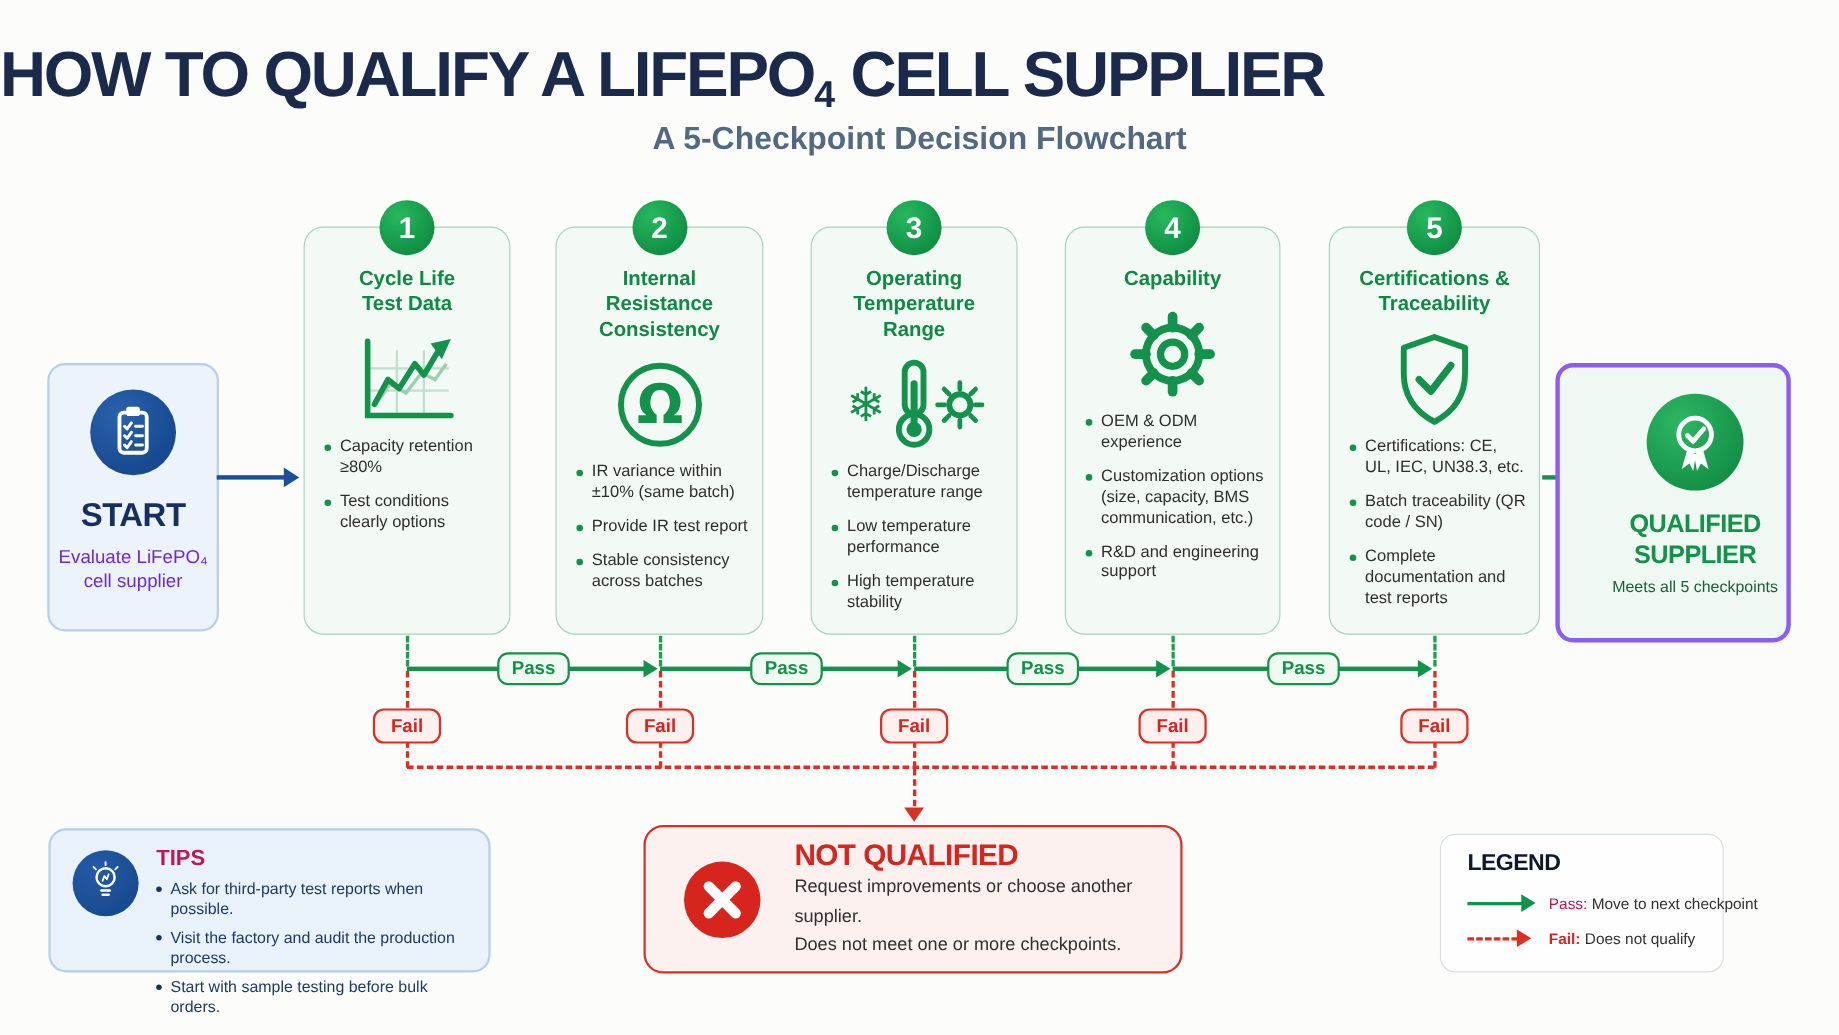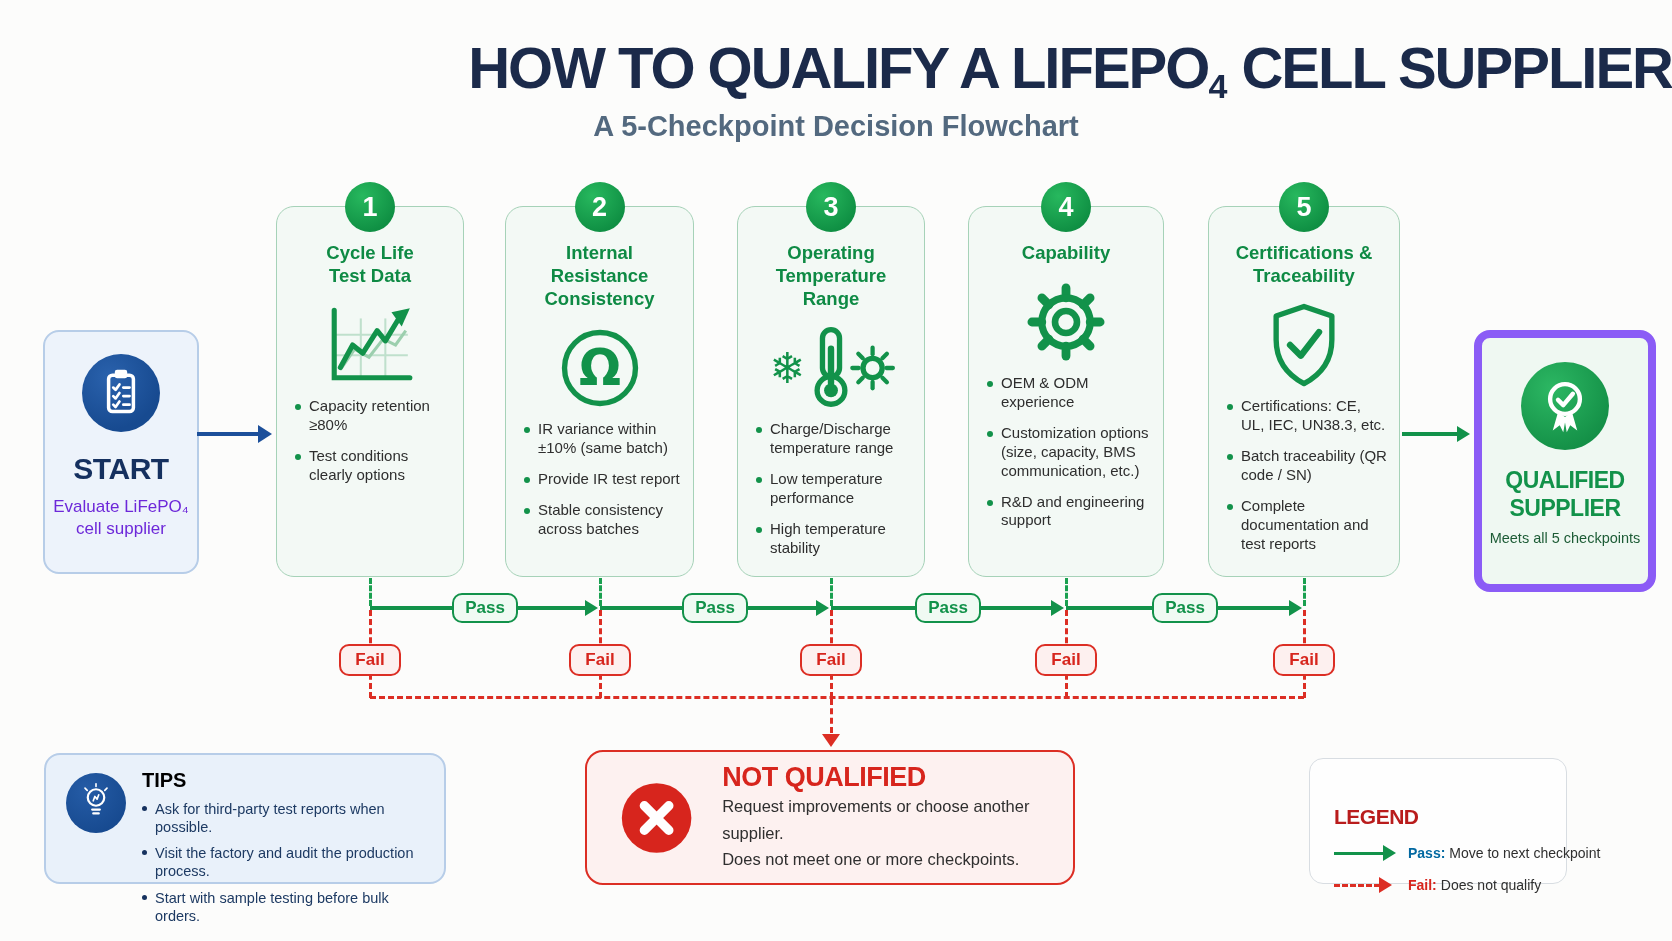"HOW TO QUALIFY A LIFEPO4" .title { text-align: right -> left }
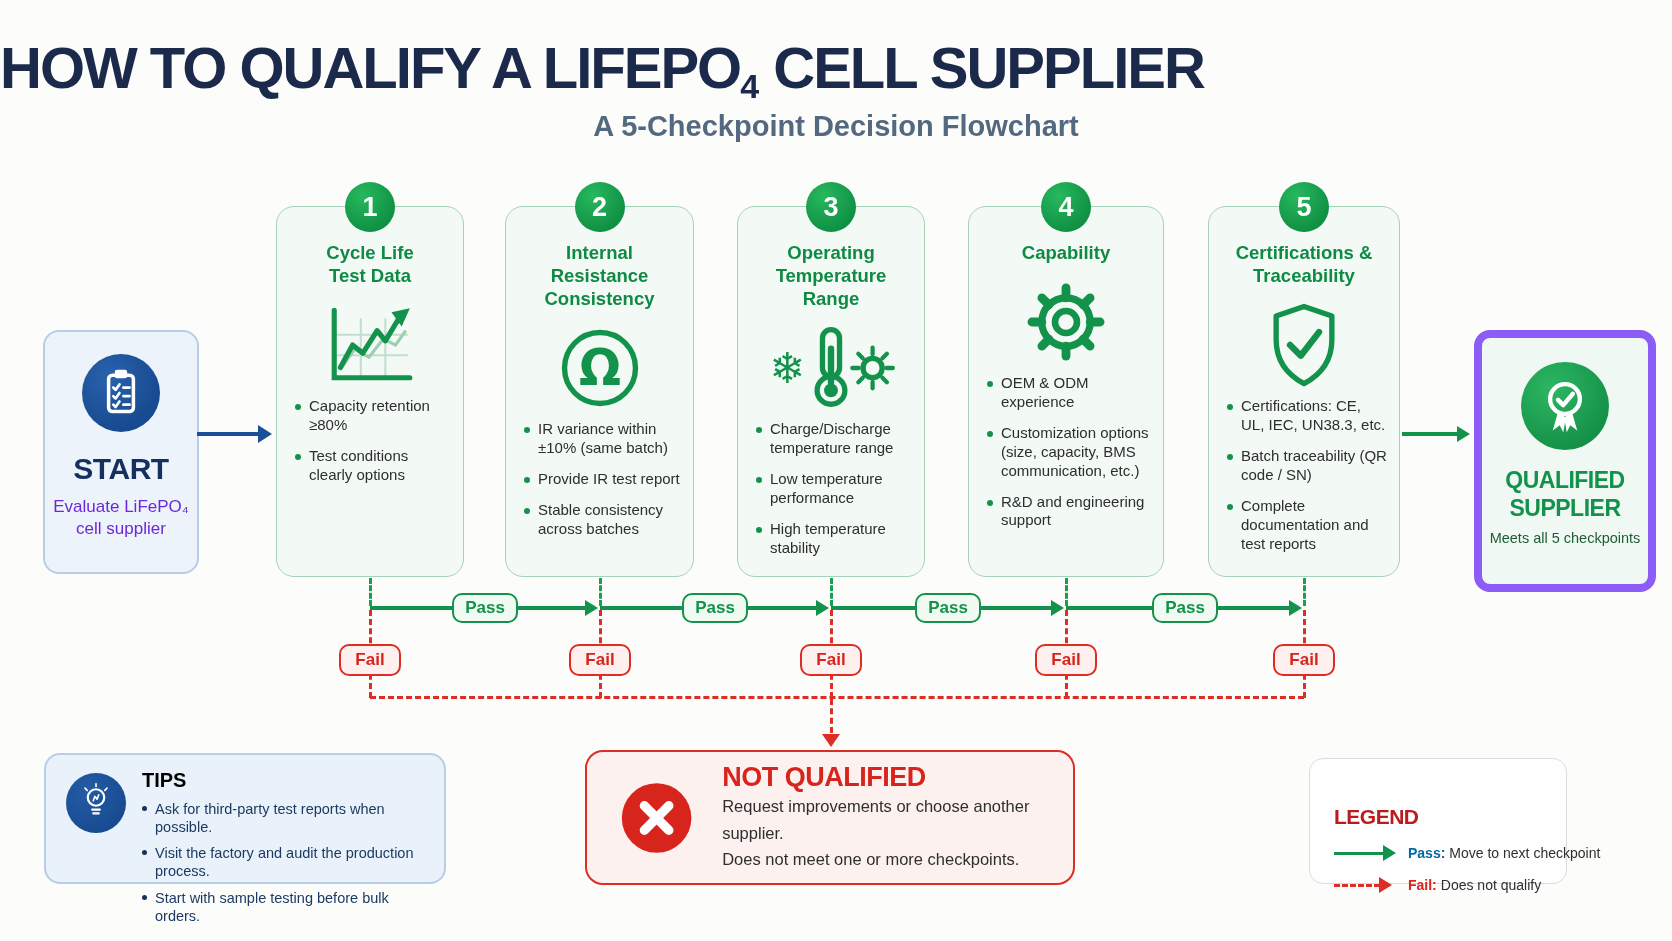"QUALIFIED" .qualified-box { border: 8px solid #8b5cf6 -> 4px solid #8b5cf6; left: 1474px -> 1414px; padding-left: none -> 40px }
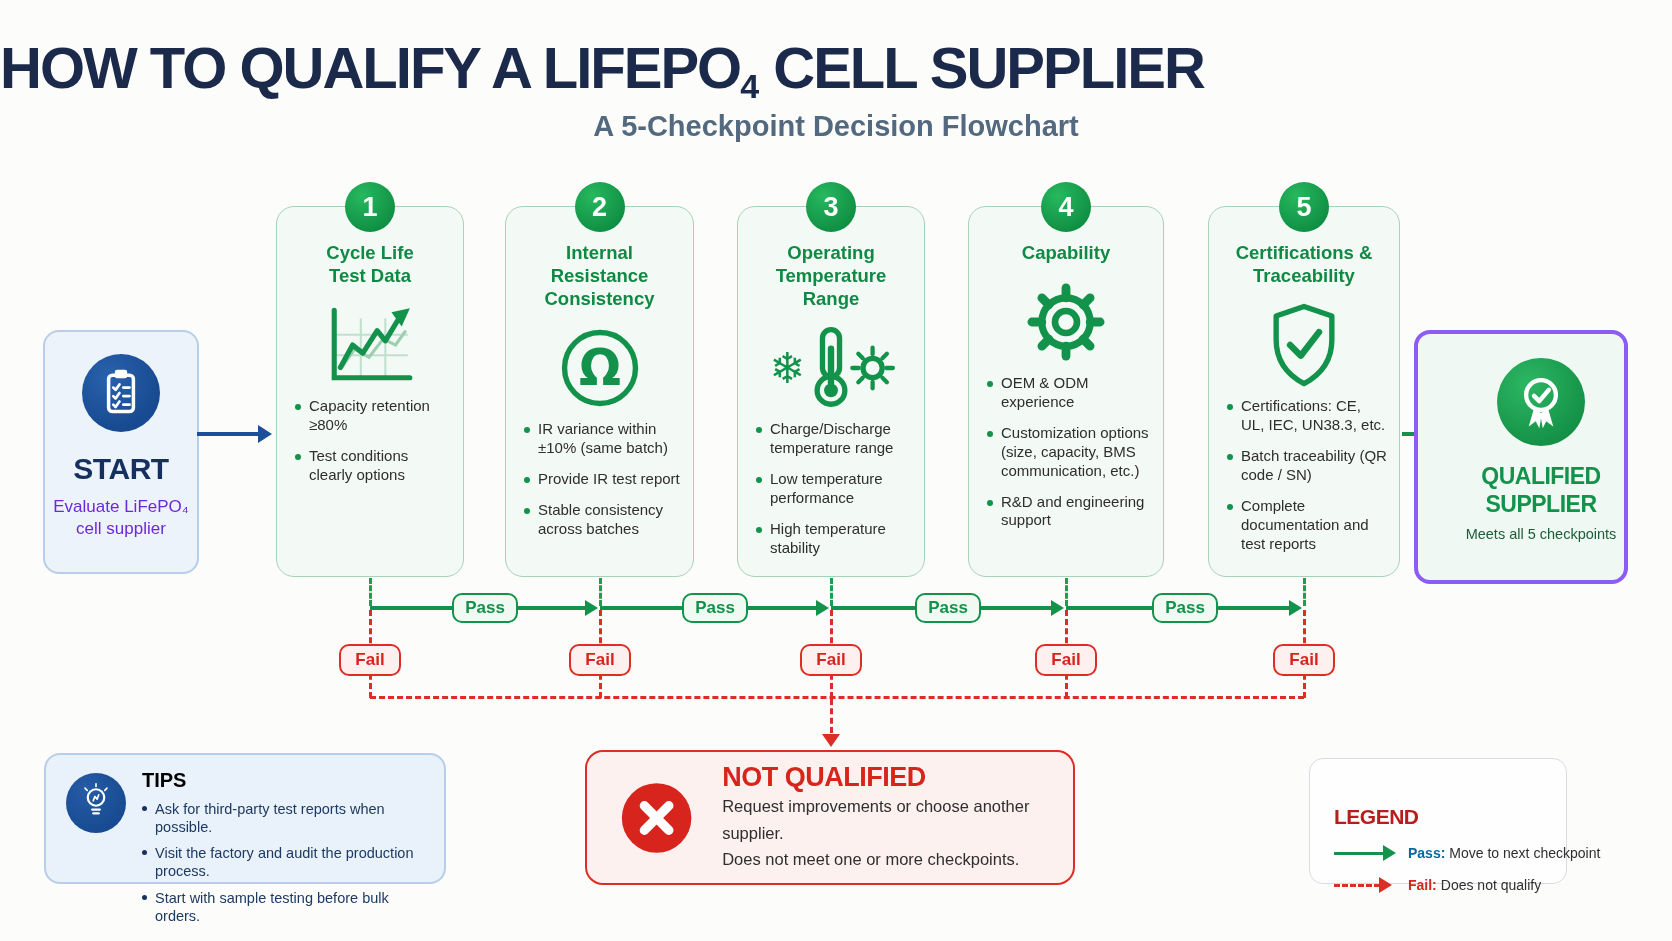"TIPS" .tips-title { color: #000000 -> #be185d }
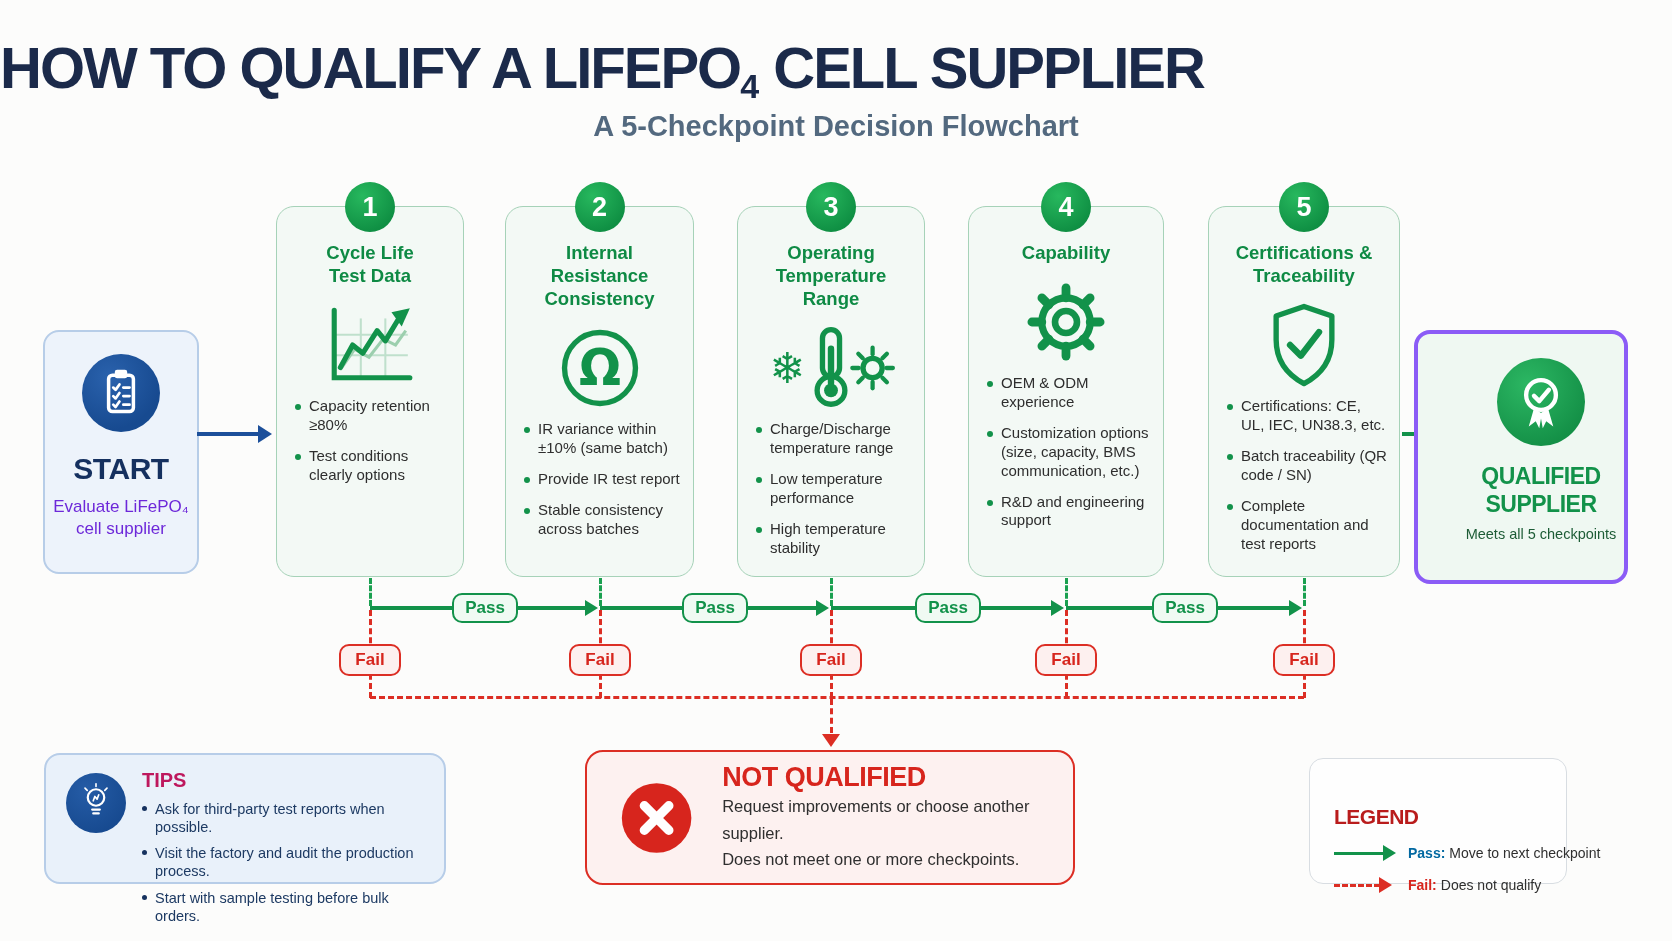"LEGEND" .legend-title { color: #b91c1c -> #0f172a; margin-top: 32px -> none }
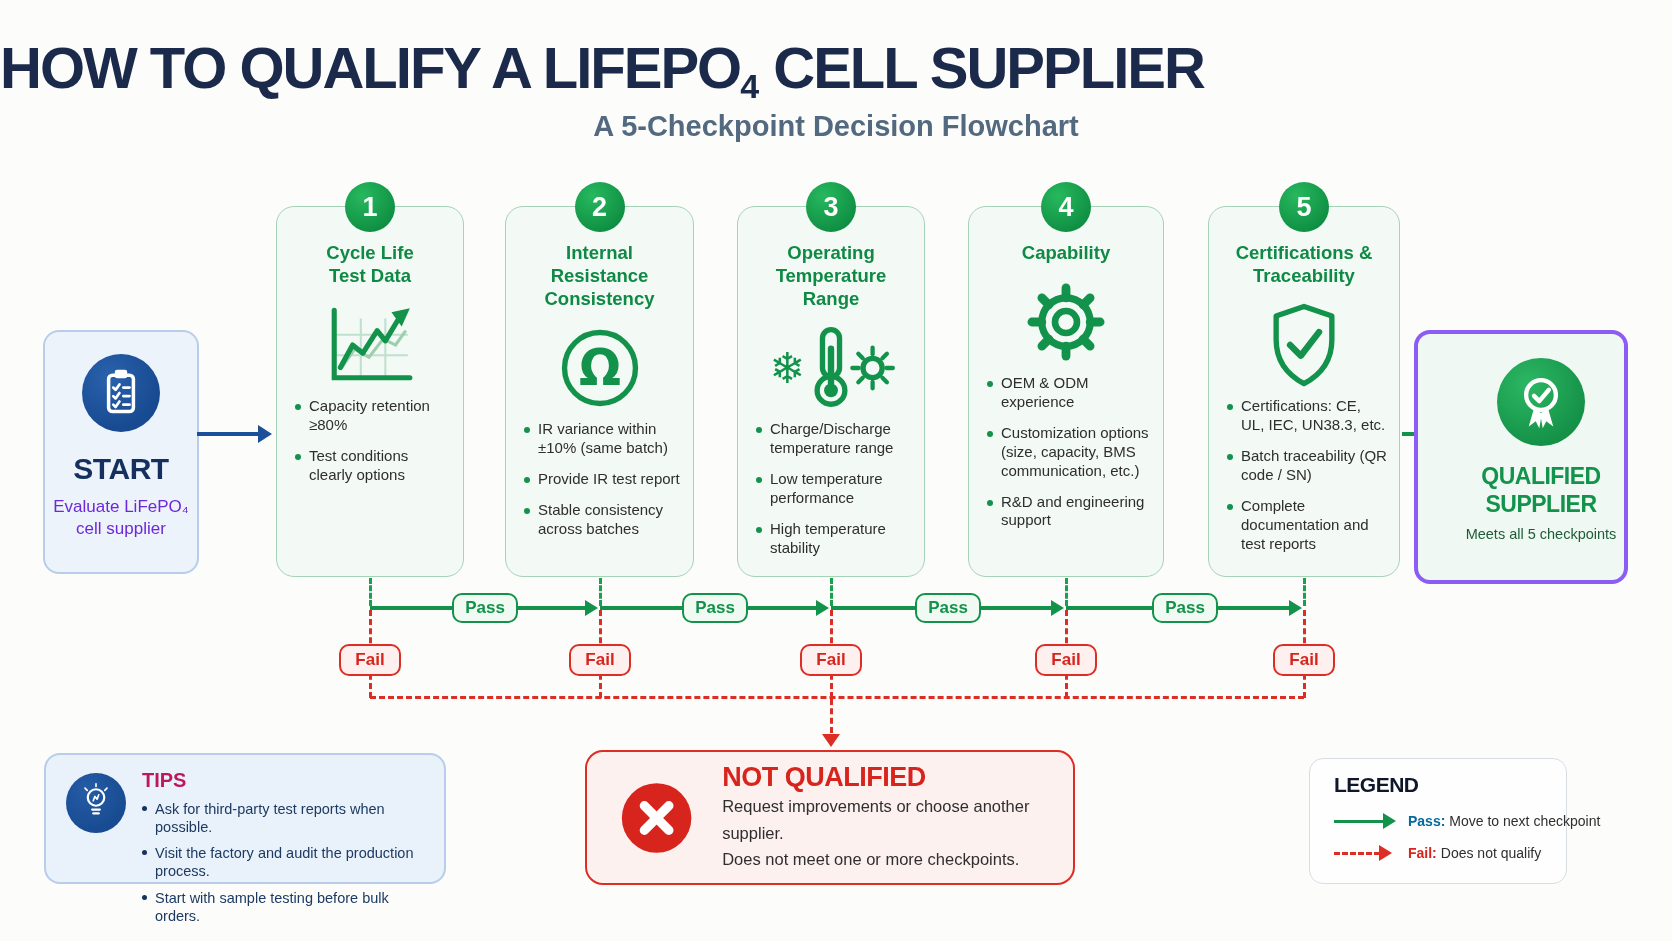"Pass:" .legend-row .term-pass { color: #0369a1 -> #be185d; font-weight: bold -> normal }
